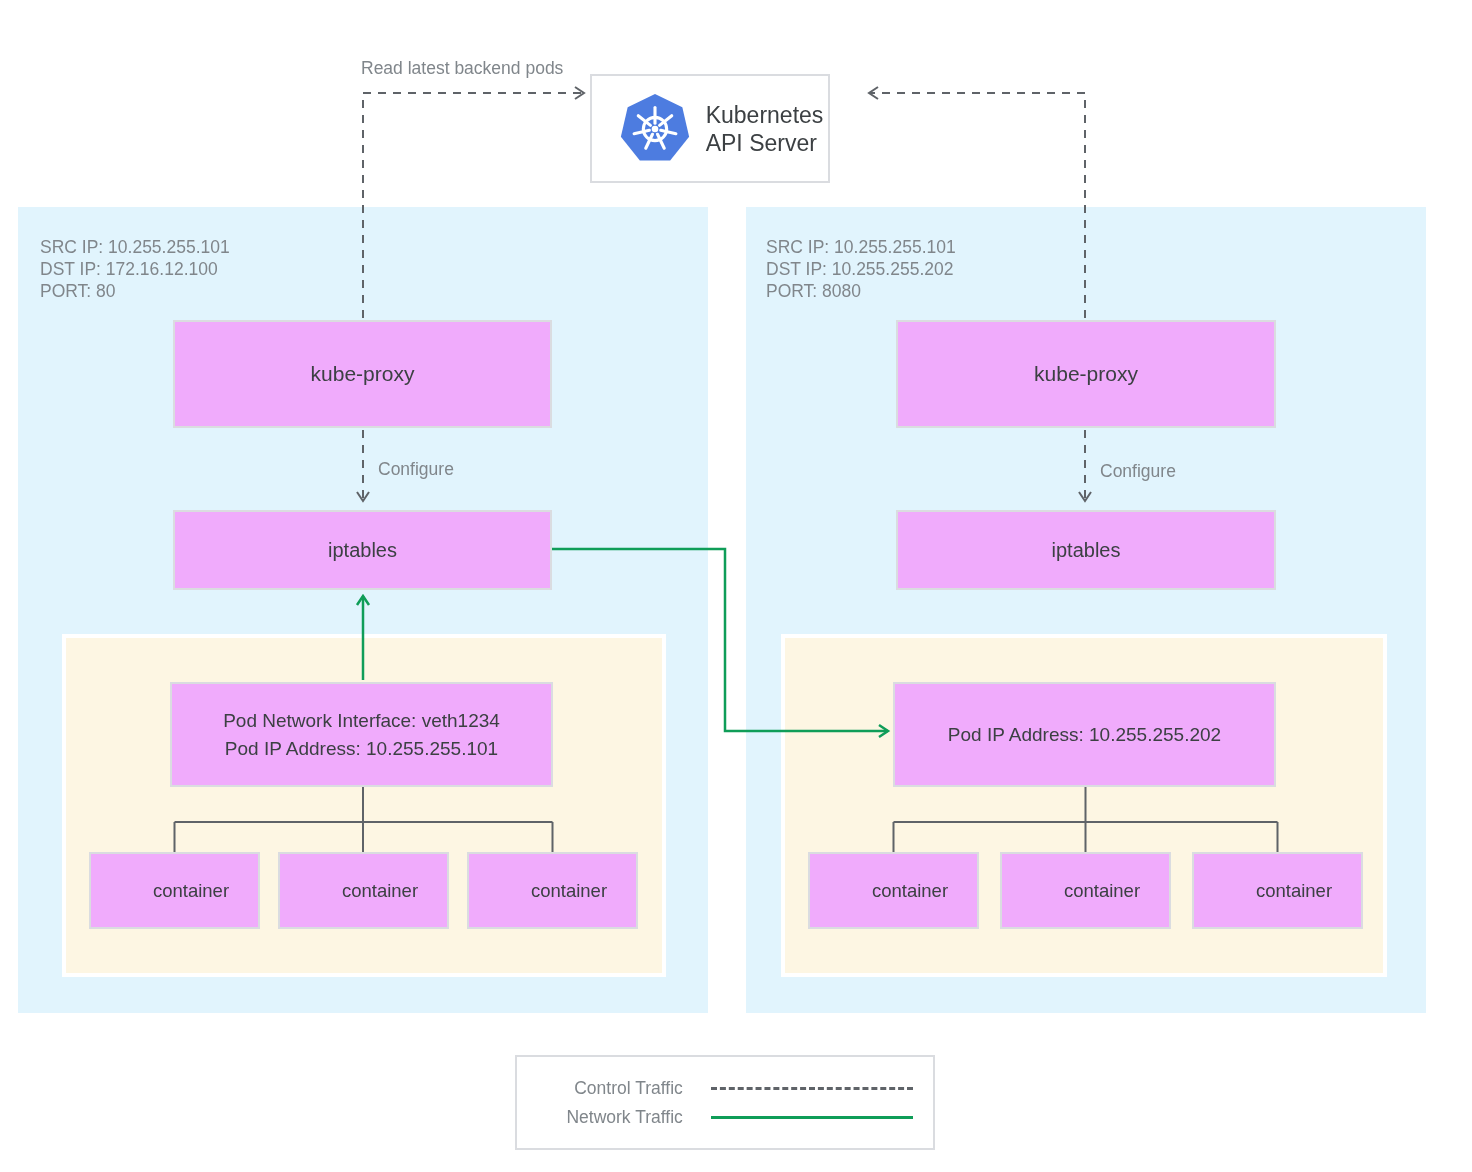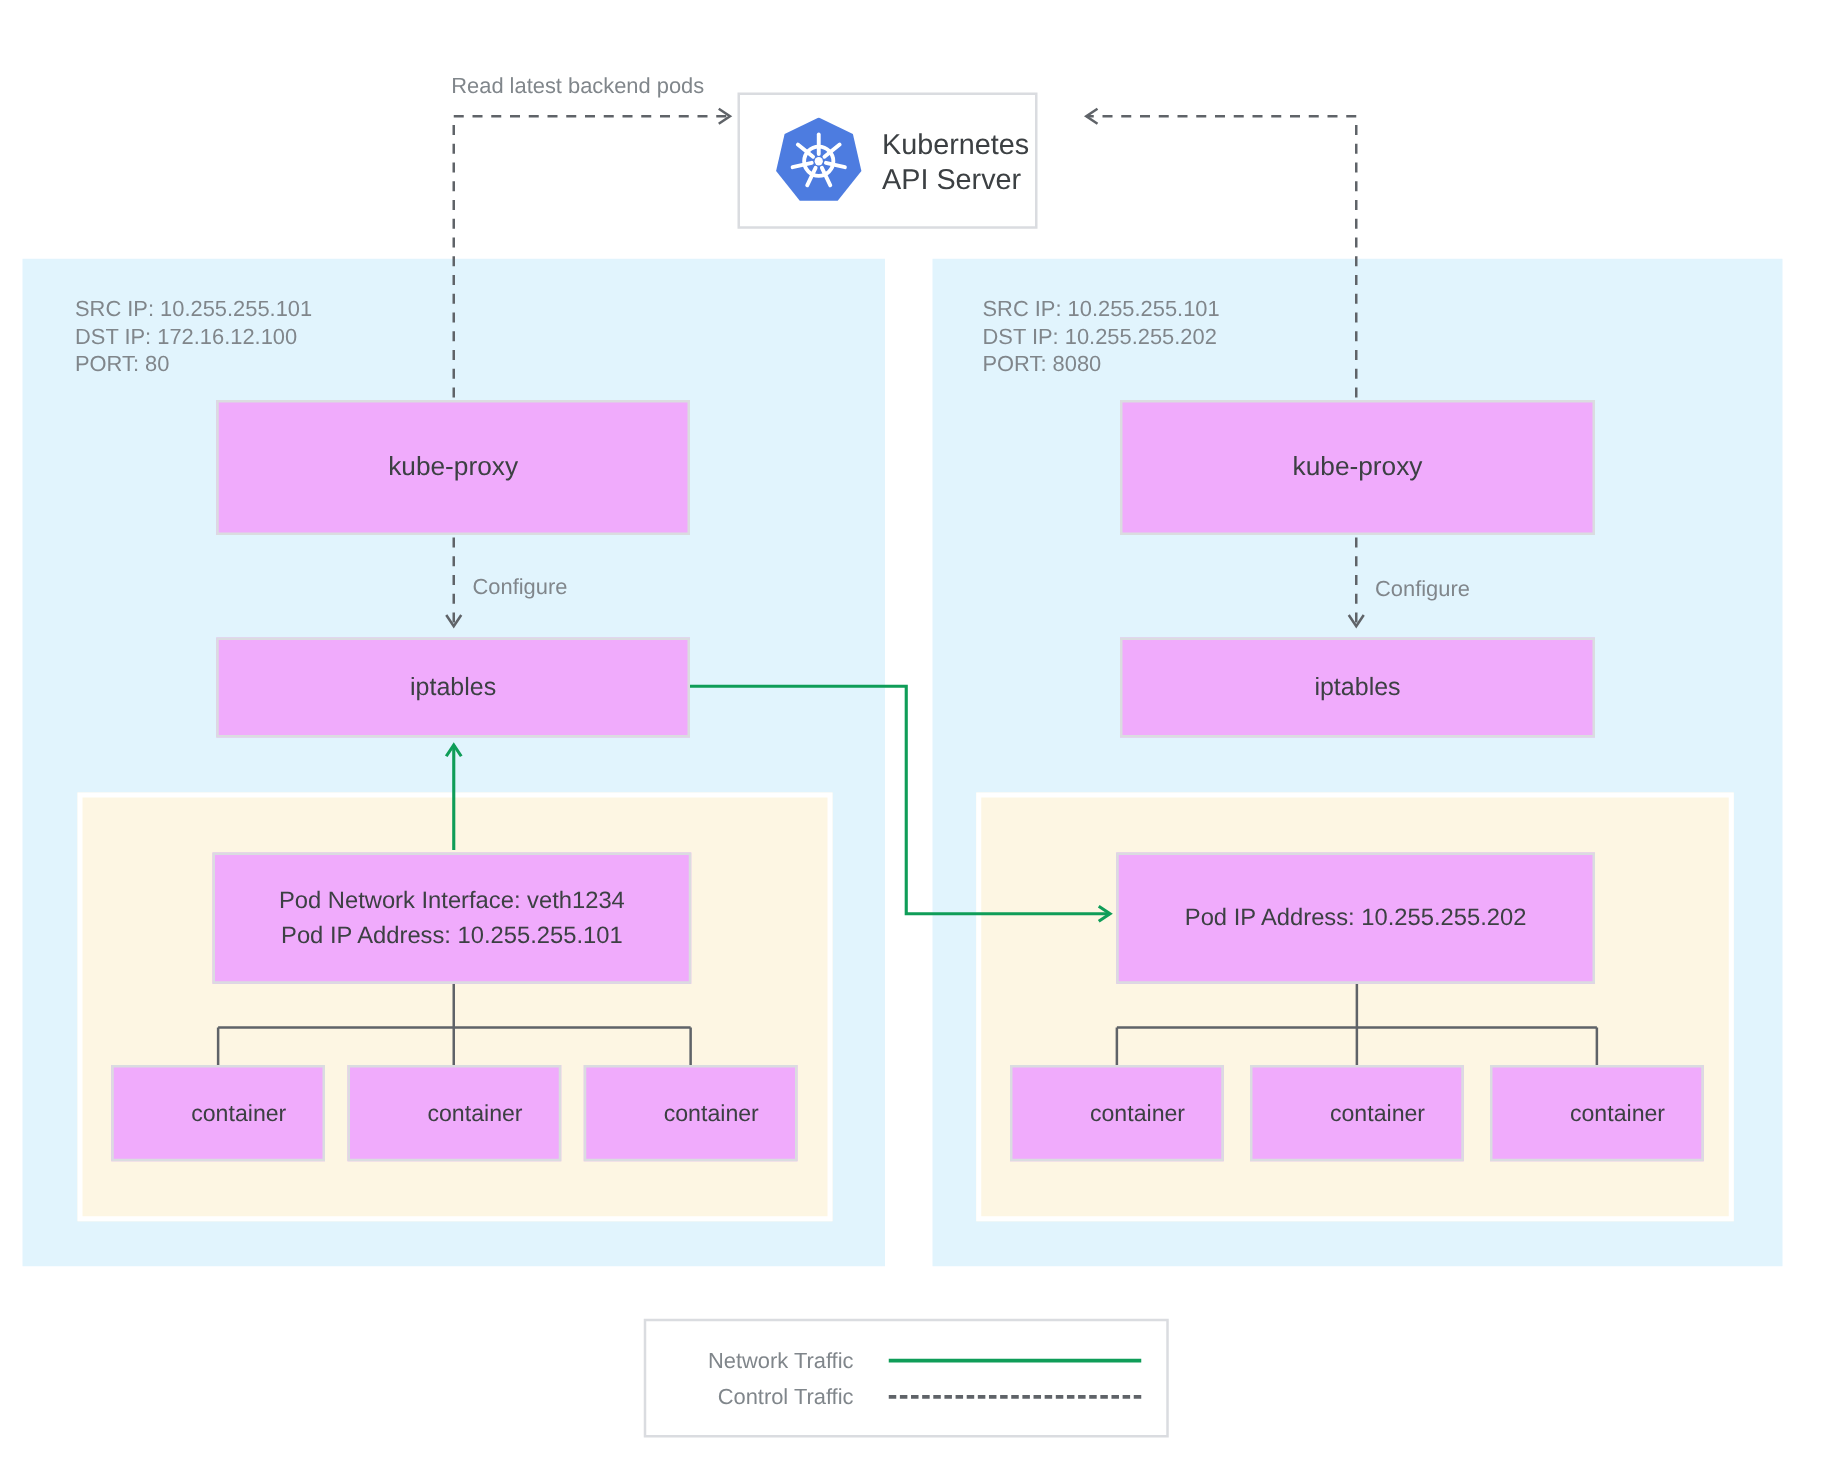"SRC IP: 10.255.255.101" .annot { margin-left: 20px -> none }
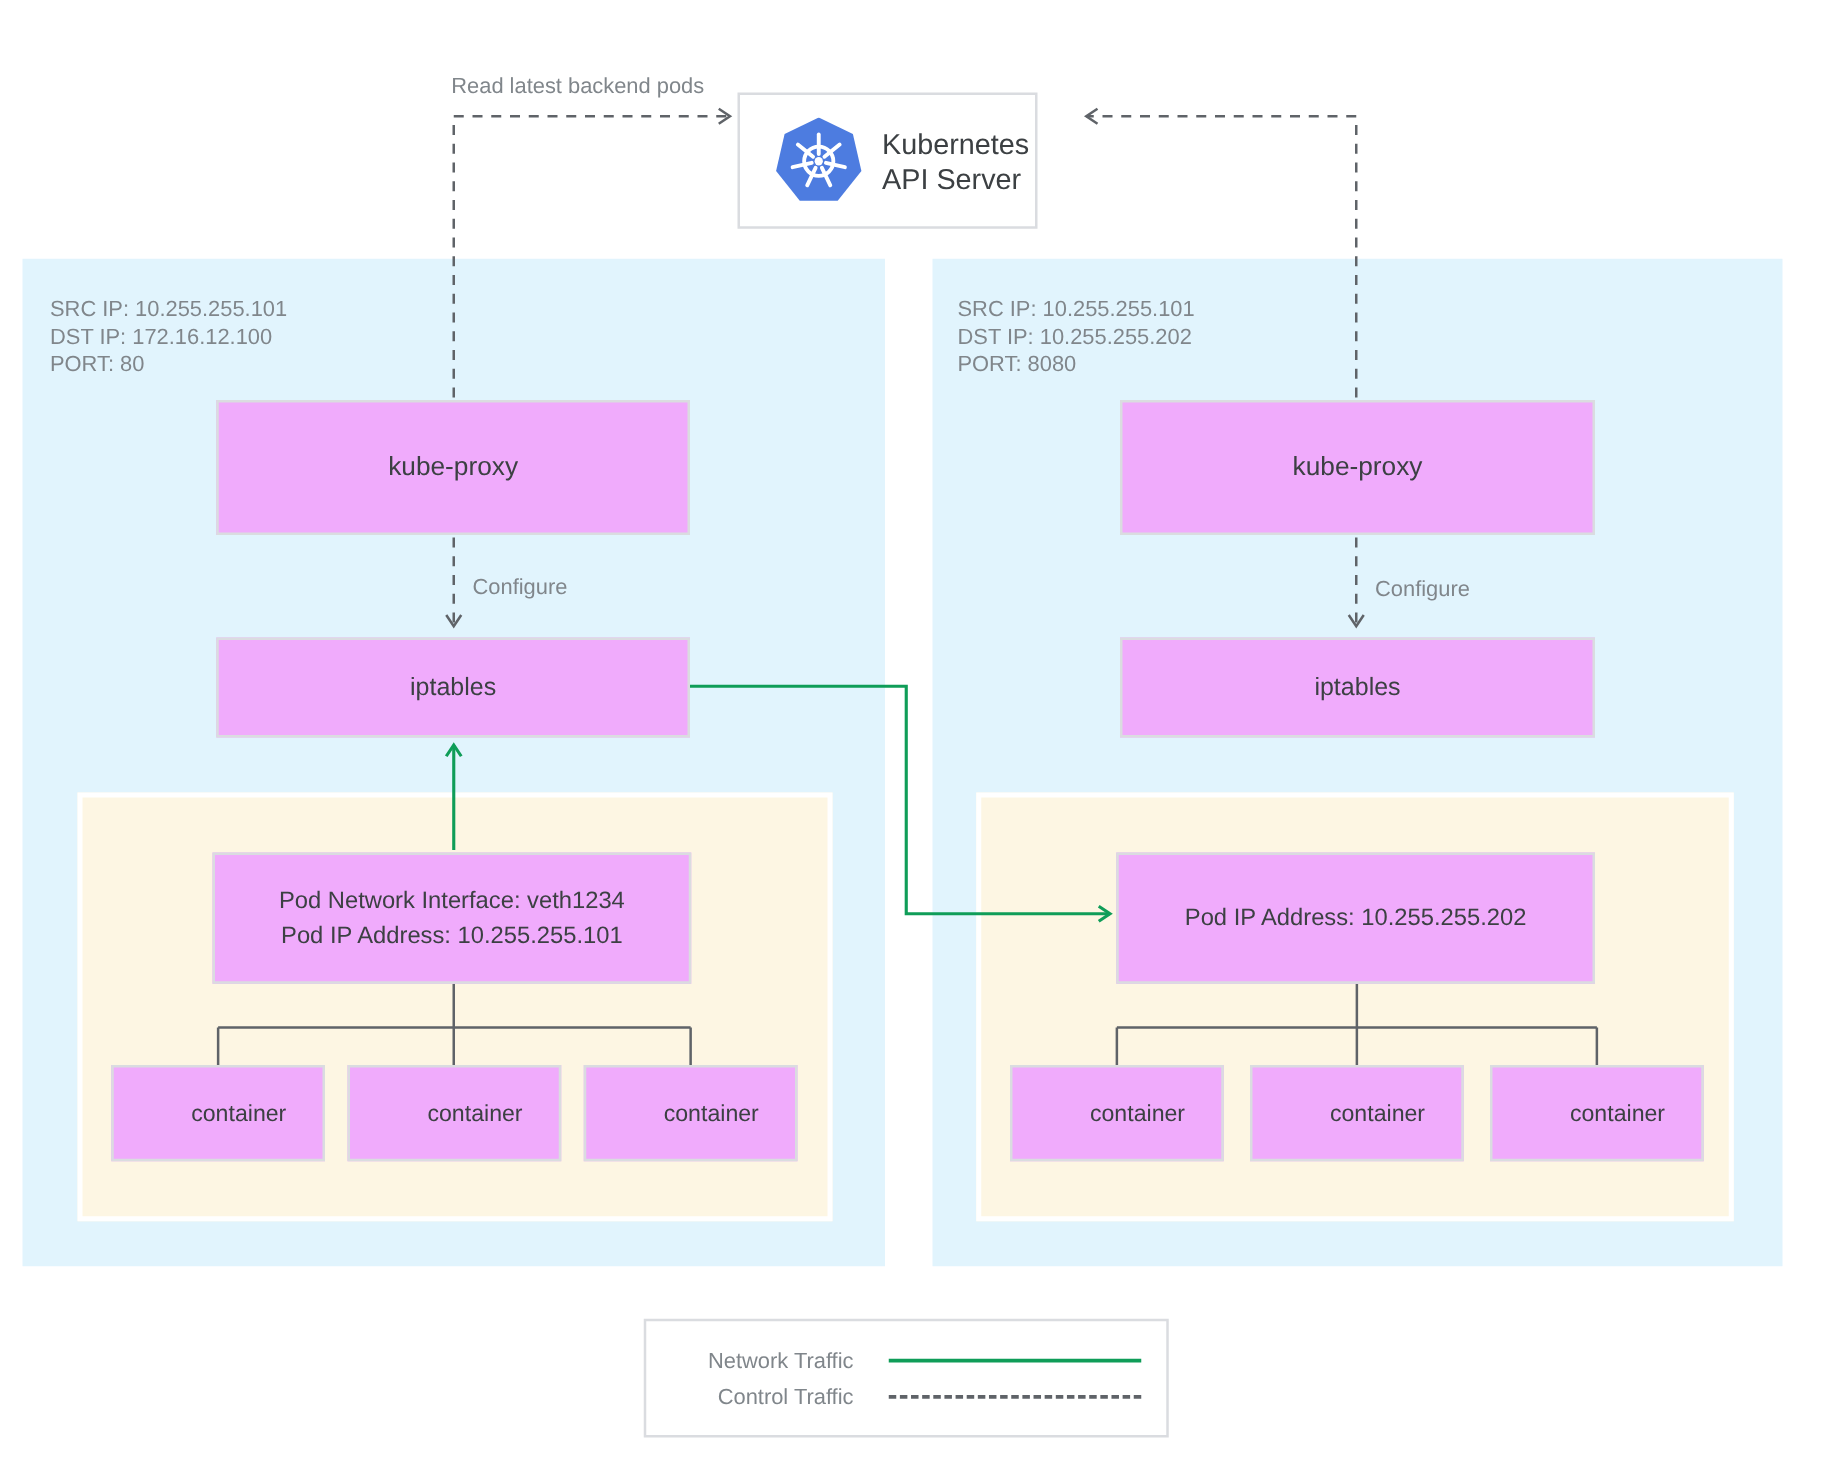"Network Traffic" div.legend-row { order: before "Control Traffic" -> after "Control Traffic" }
